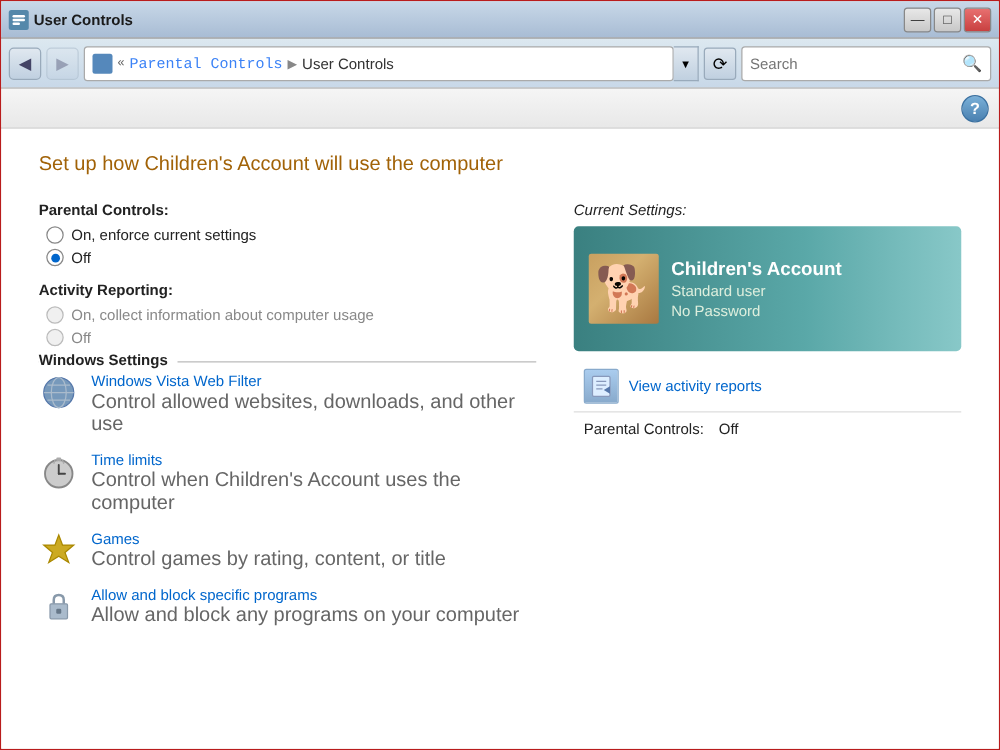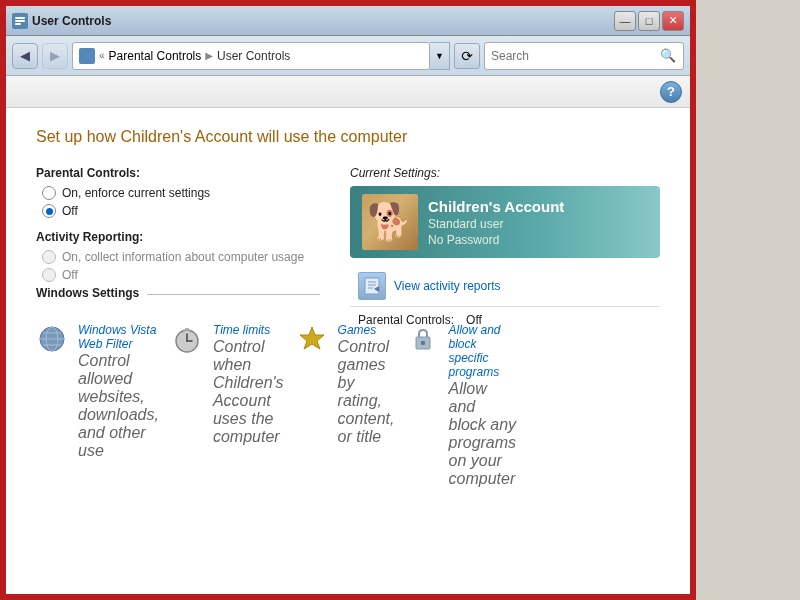"User Controls" .window { border: 6px solid #b91c1c -> 1px solid #b91c1c; width: 696px -> 800px }
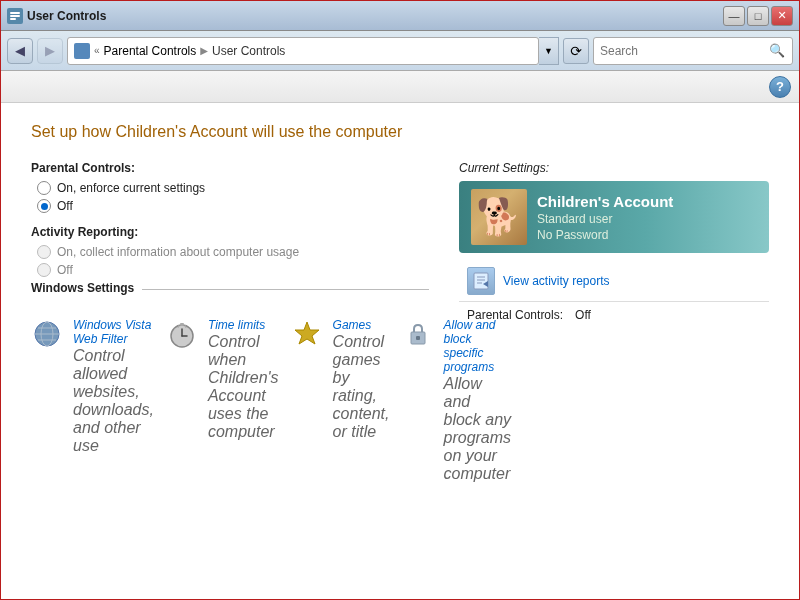"Parental Controls" .breadcrumb-link { color: #000000 -> #3b82f6; font-family: none -> Liberation Mono, monospace }
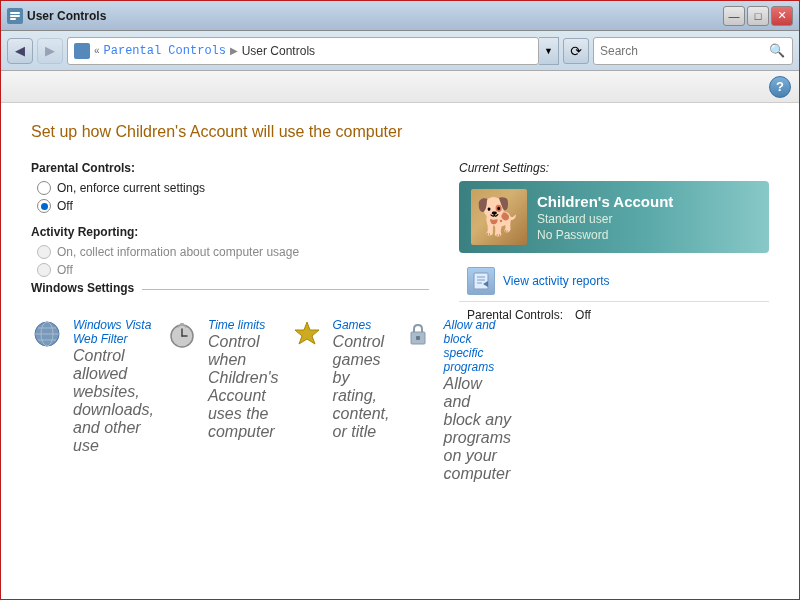"Children's Account" .user-card { padding: 8px 12px -> 22px 12px }
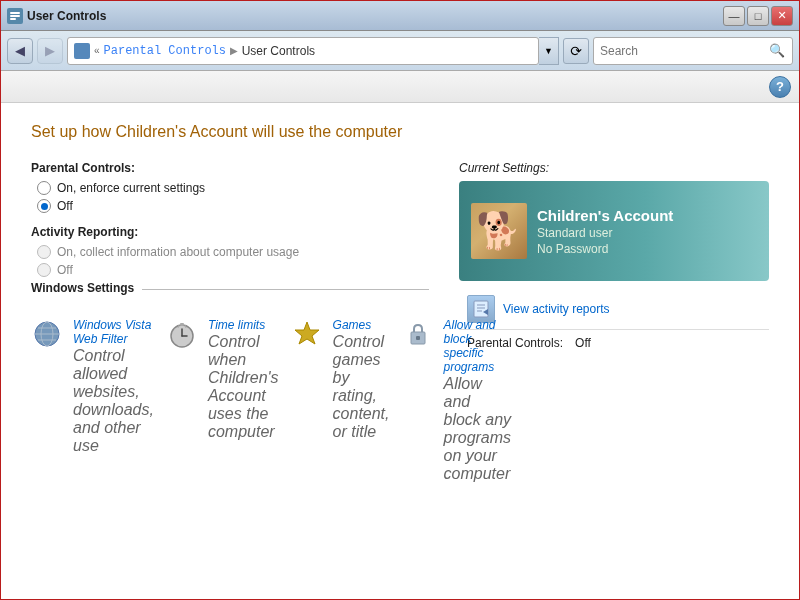"Windows Vista Web Filter" .settings-items { flex-direction: row -> column; font-style: italic -> none; margin-top: 20px -> 0 }
